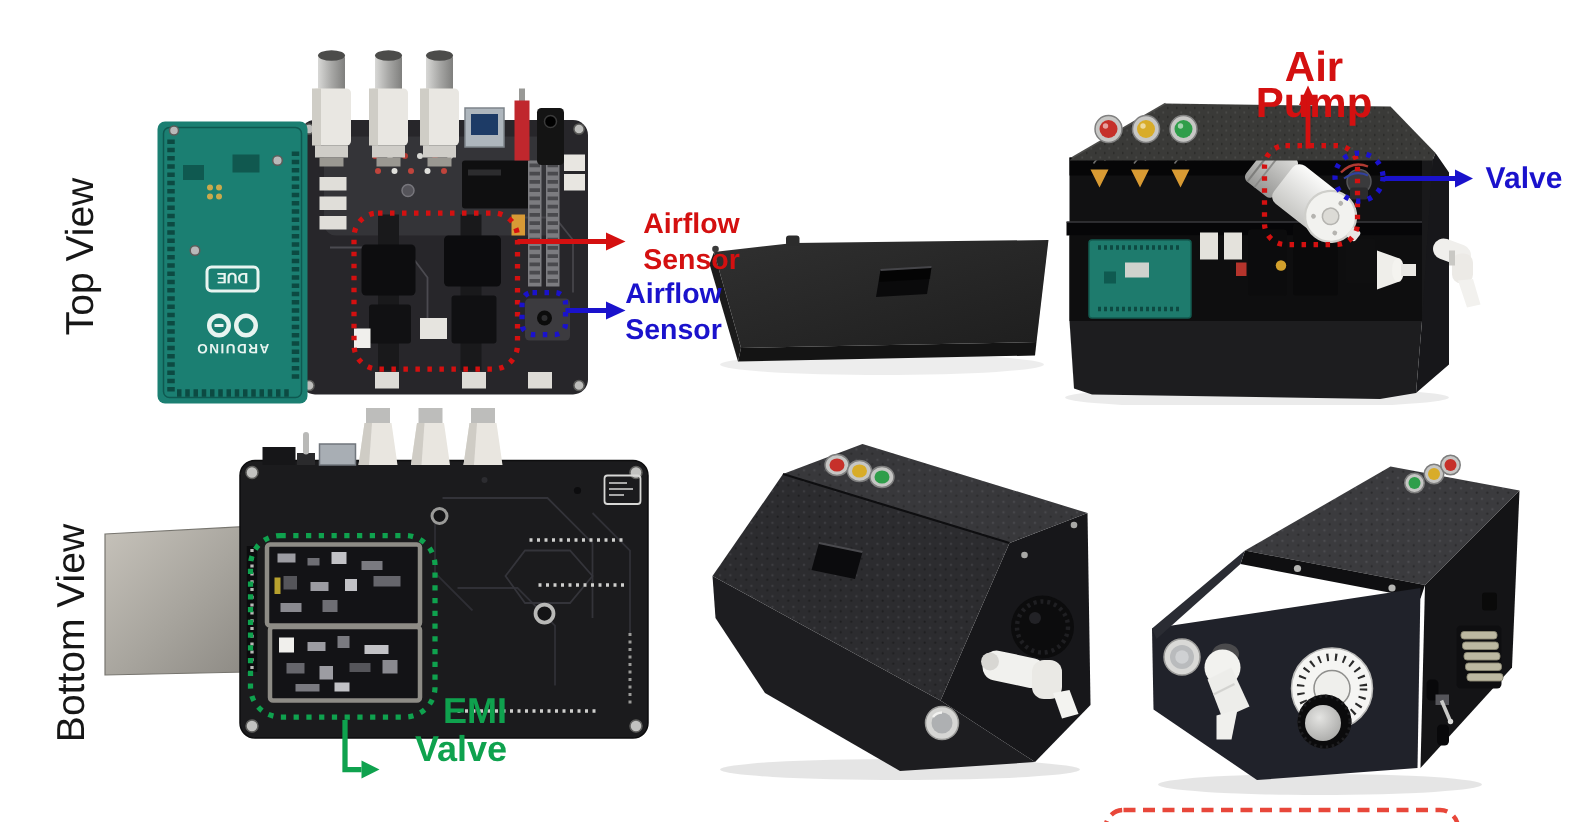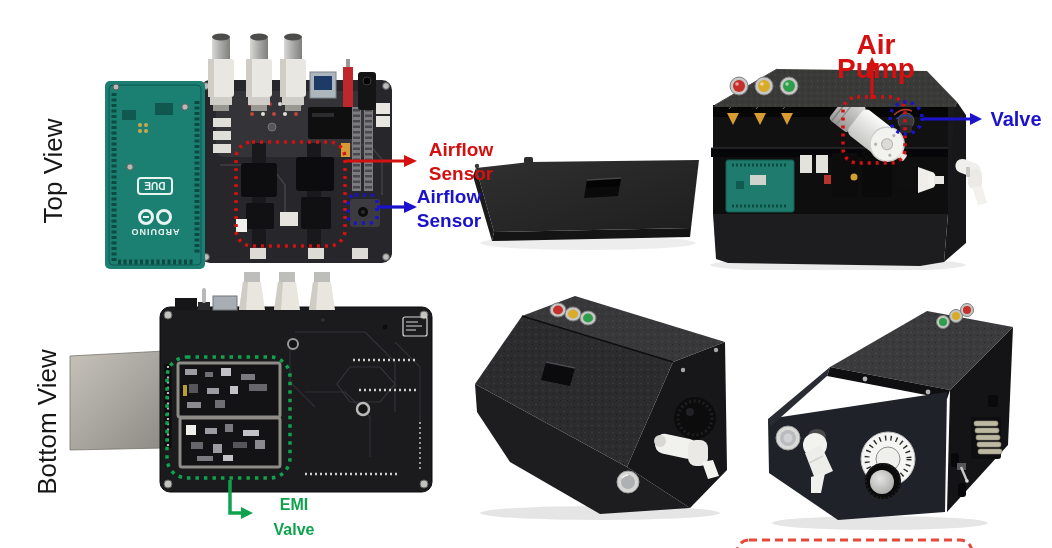"EMI" div.lbl { font-size: 16px -> 24px; text-align: none -> right; top: 492px -> 462px }
